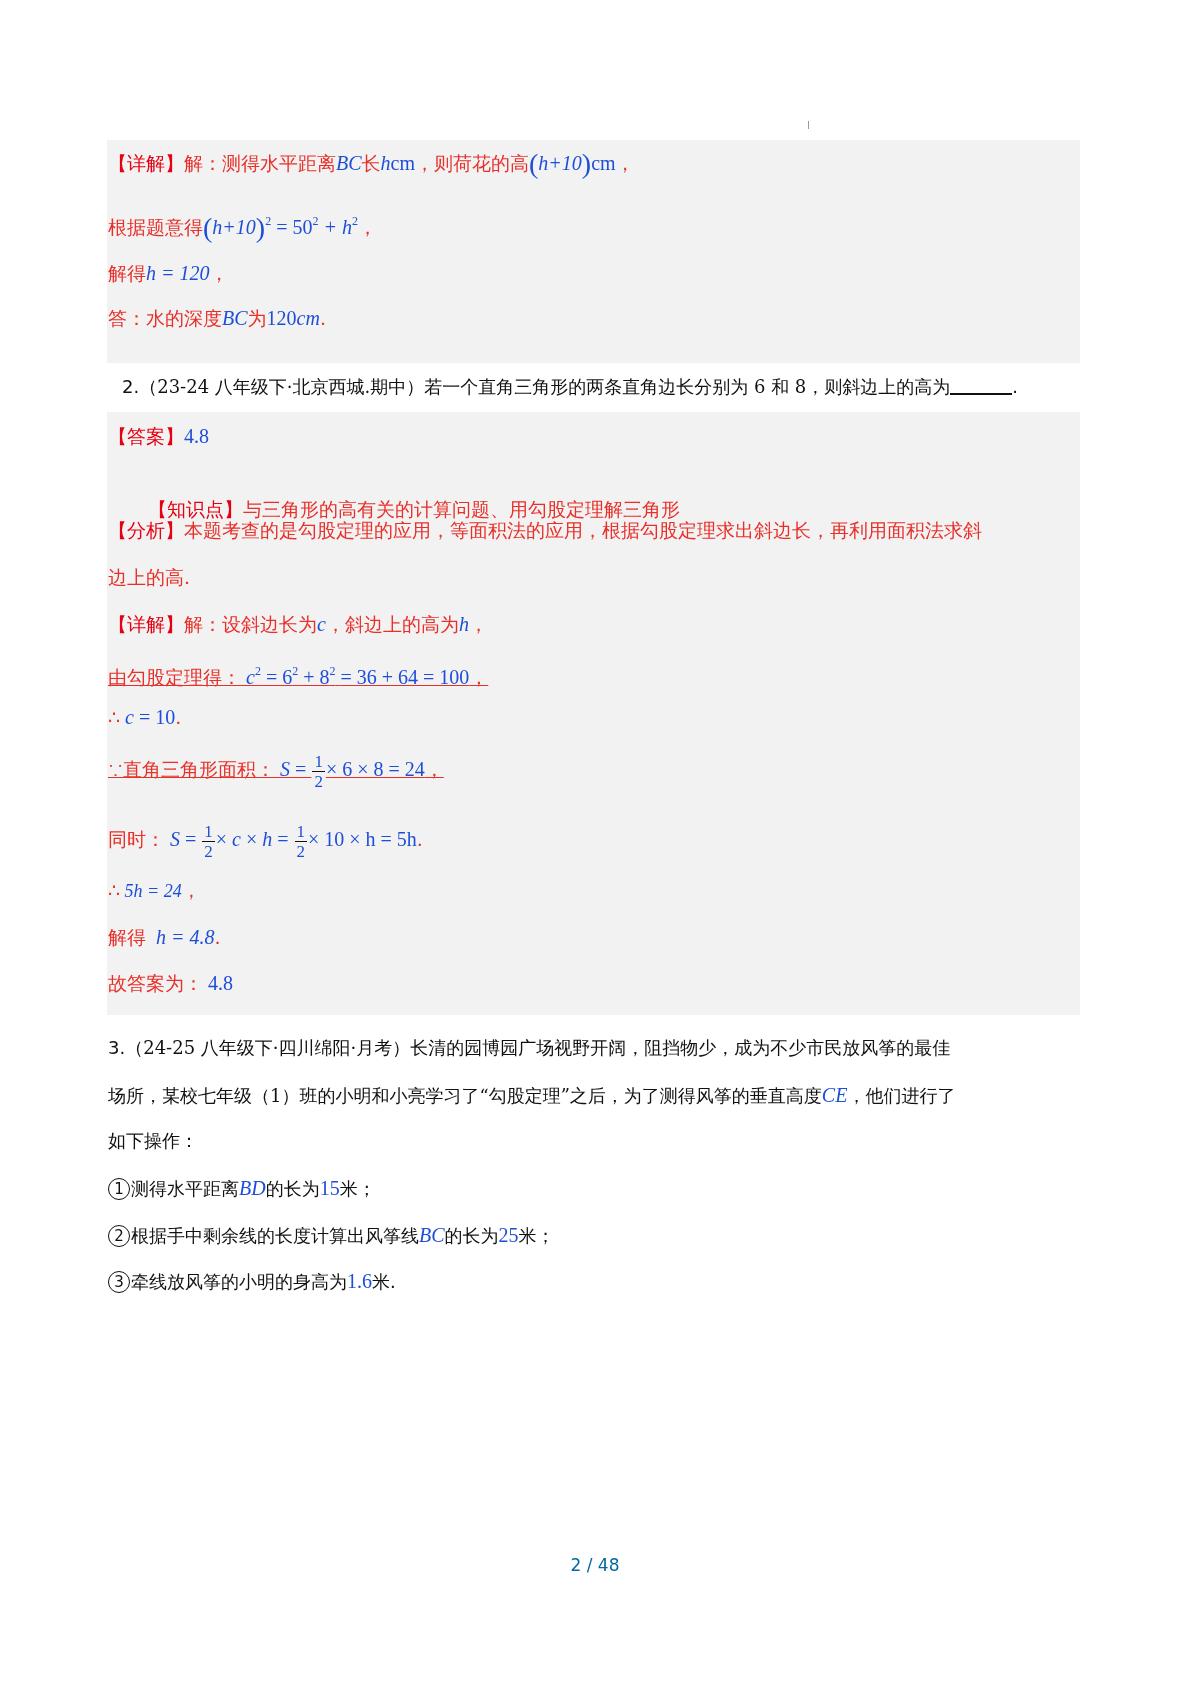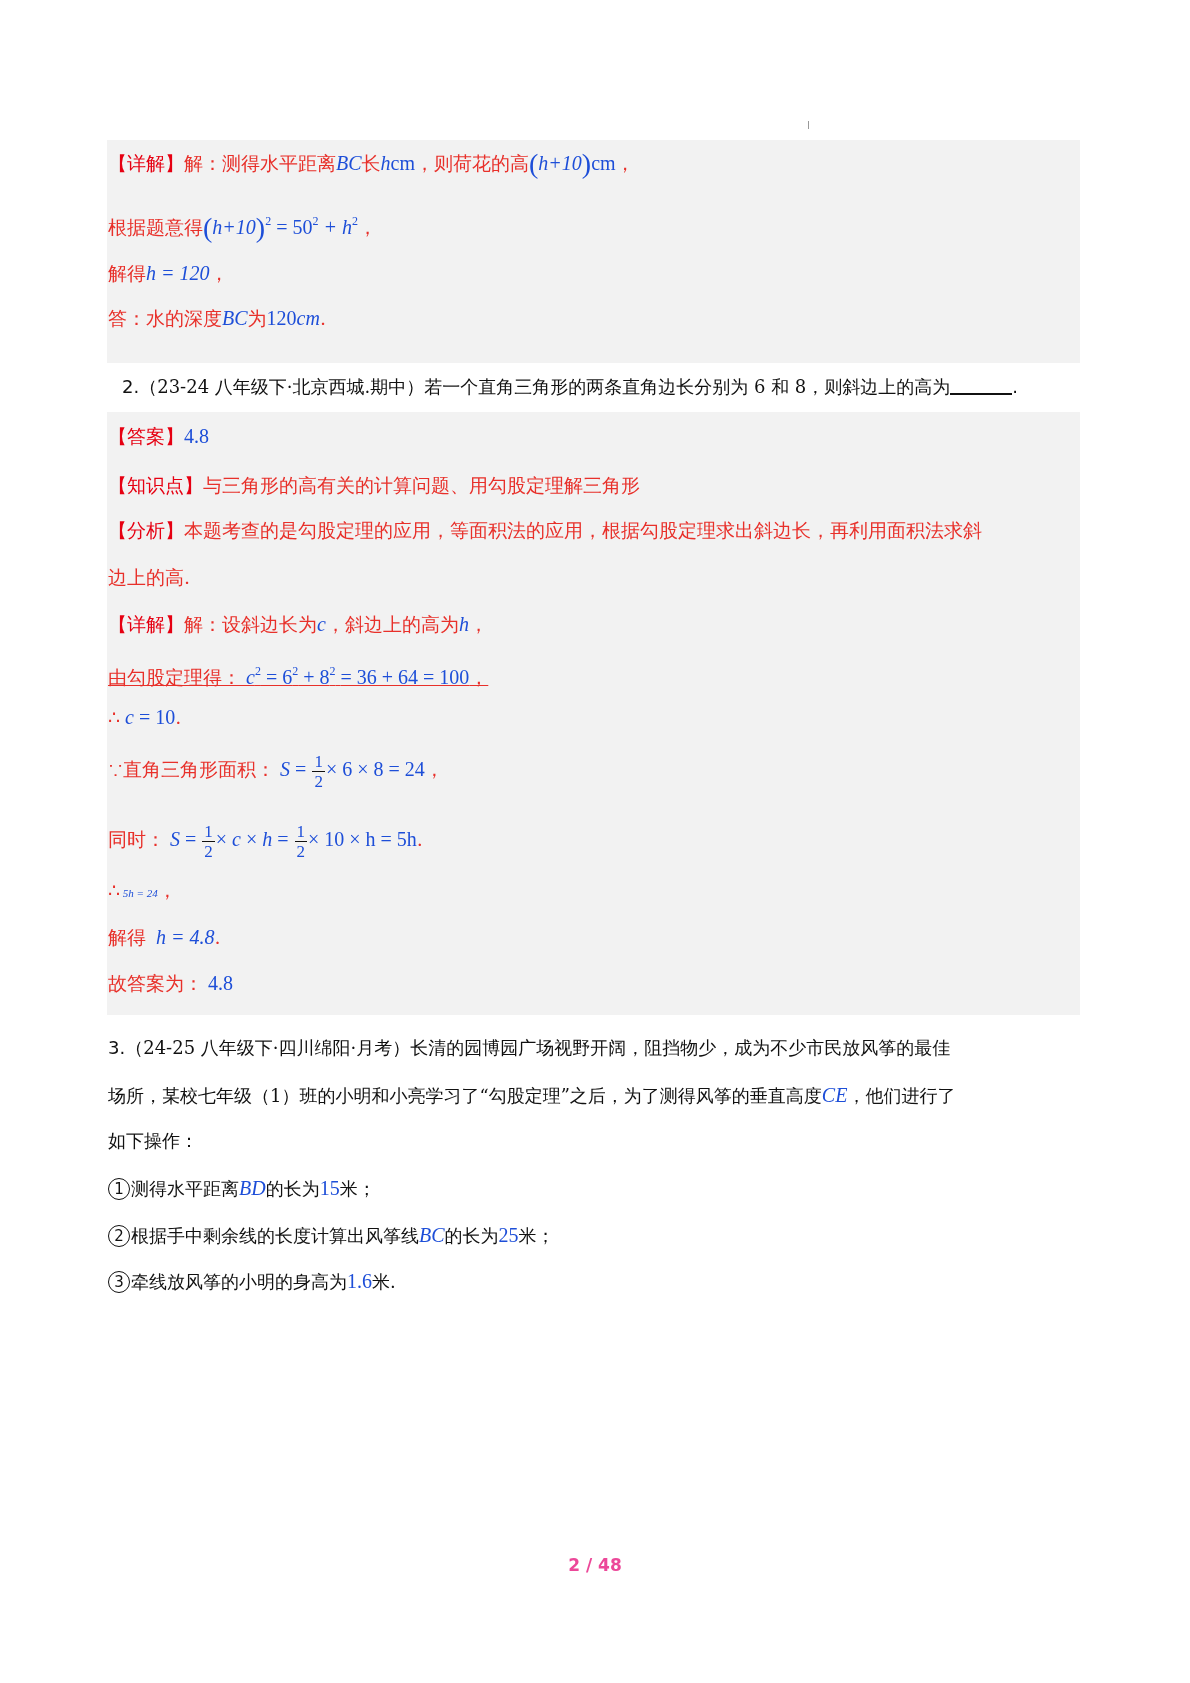"【知识点】与三角形的高有关的计算问题、用勾股定理解三角形" div.line { margin-left: none -> 40px; top: 472px -> 496px }
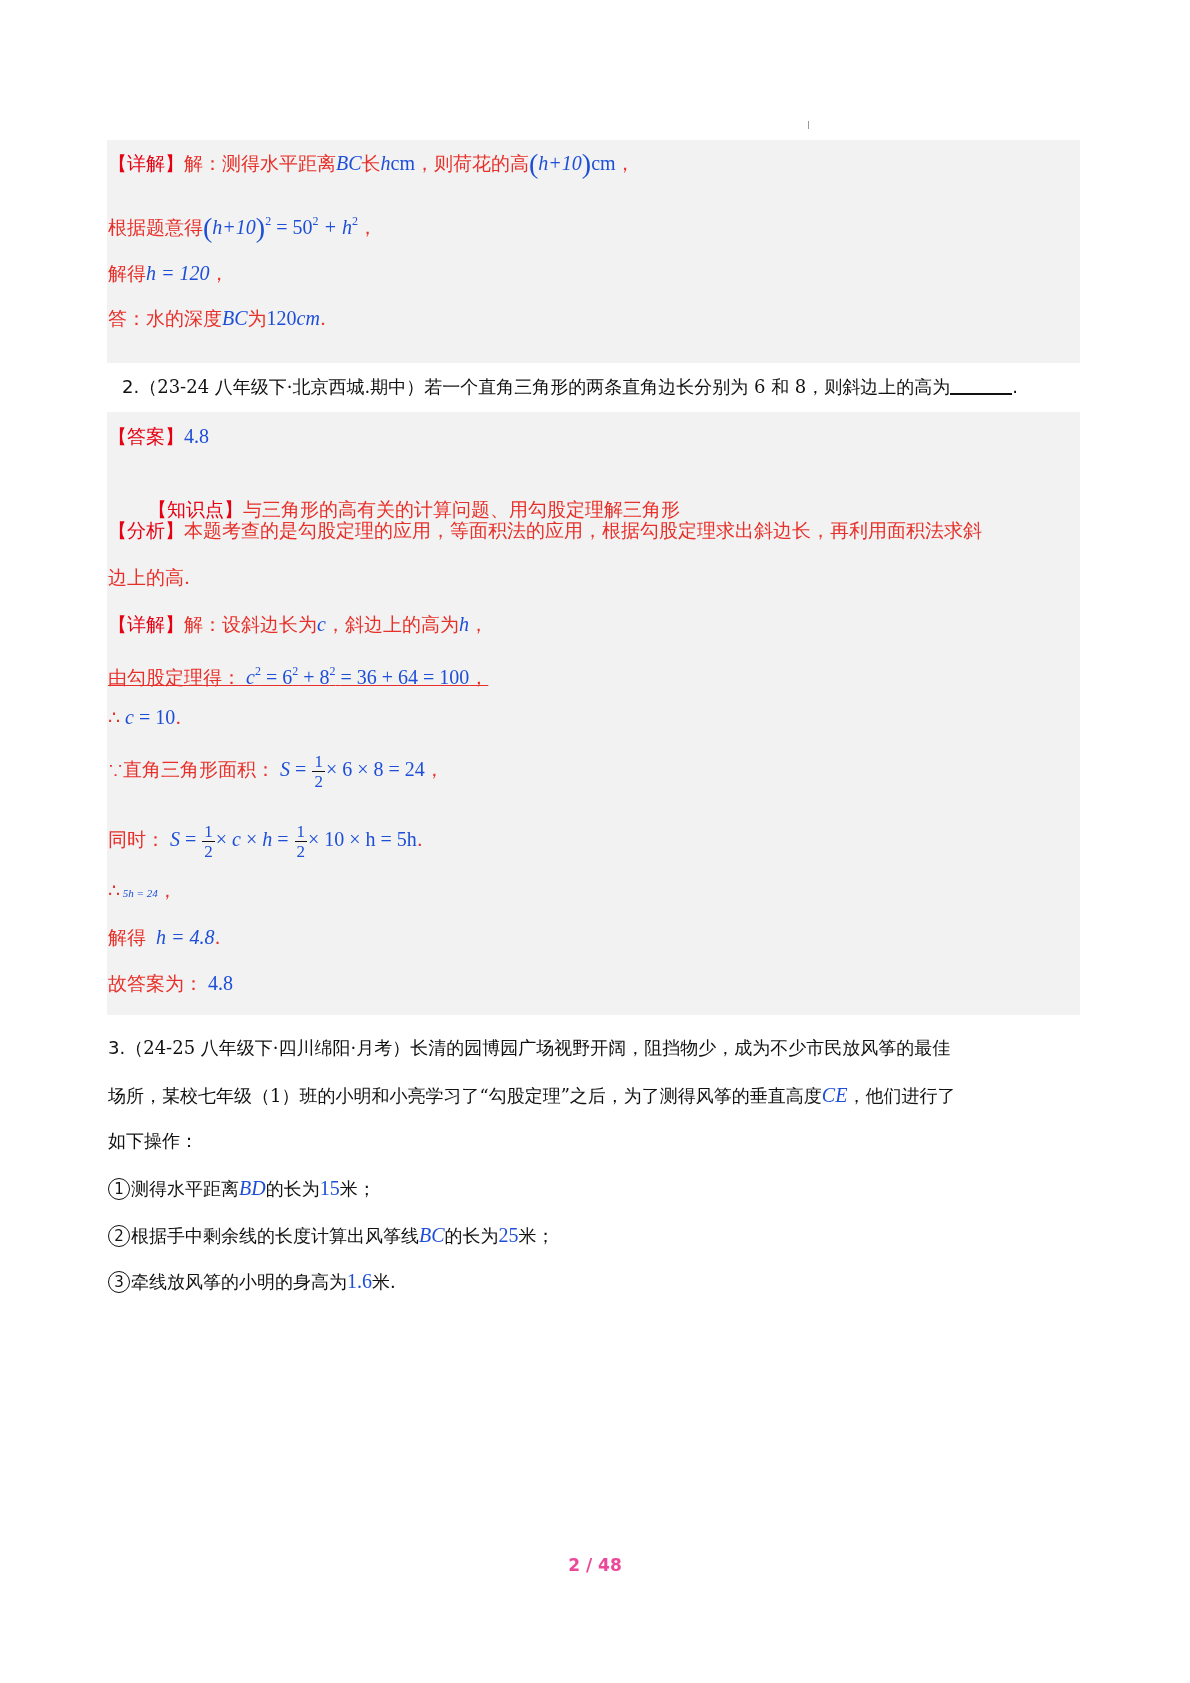"∵直角三角形面积： S =" div.line { text-decoration: none -> underline }
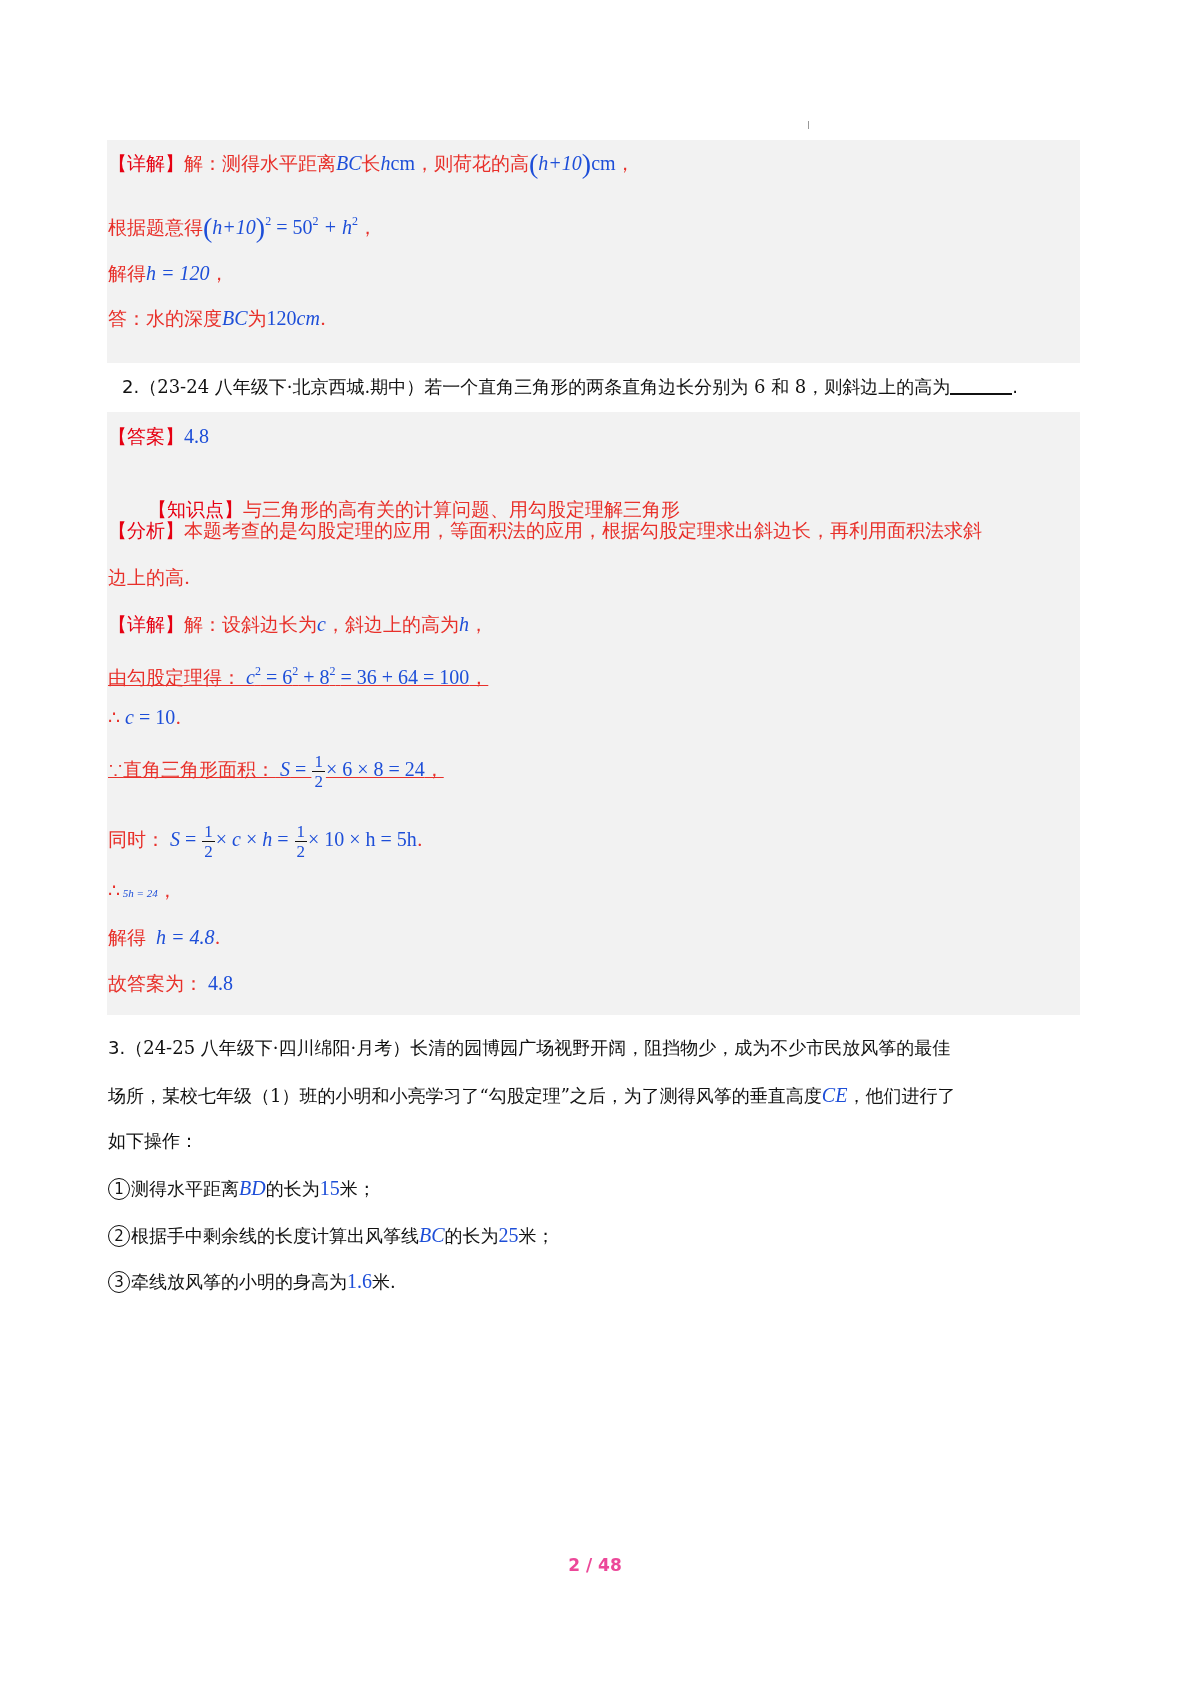"5h = 24" span.math { font-size: 11px -> 18px }
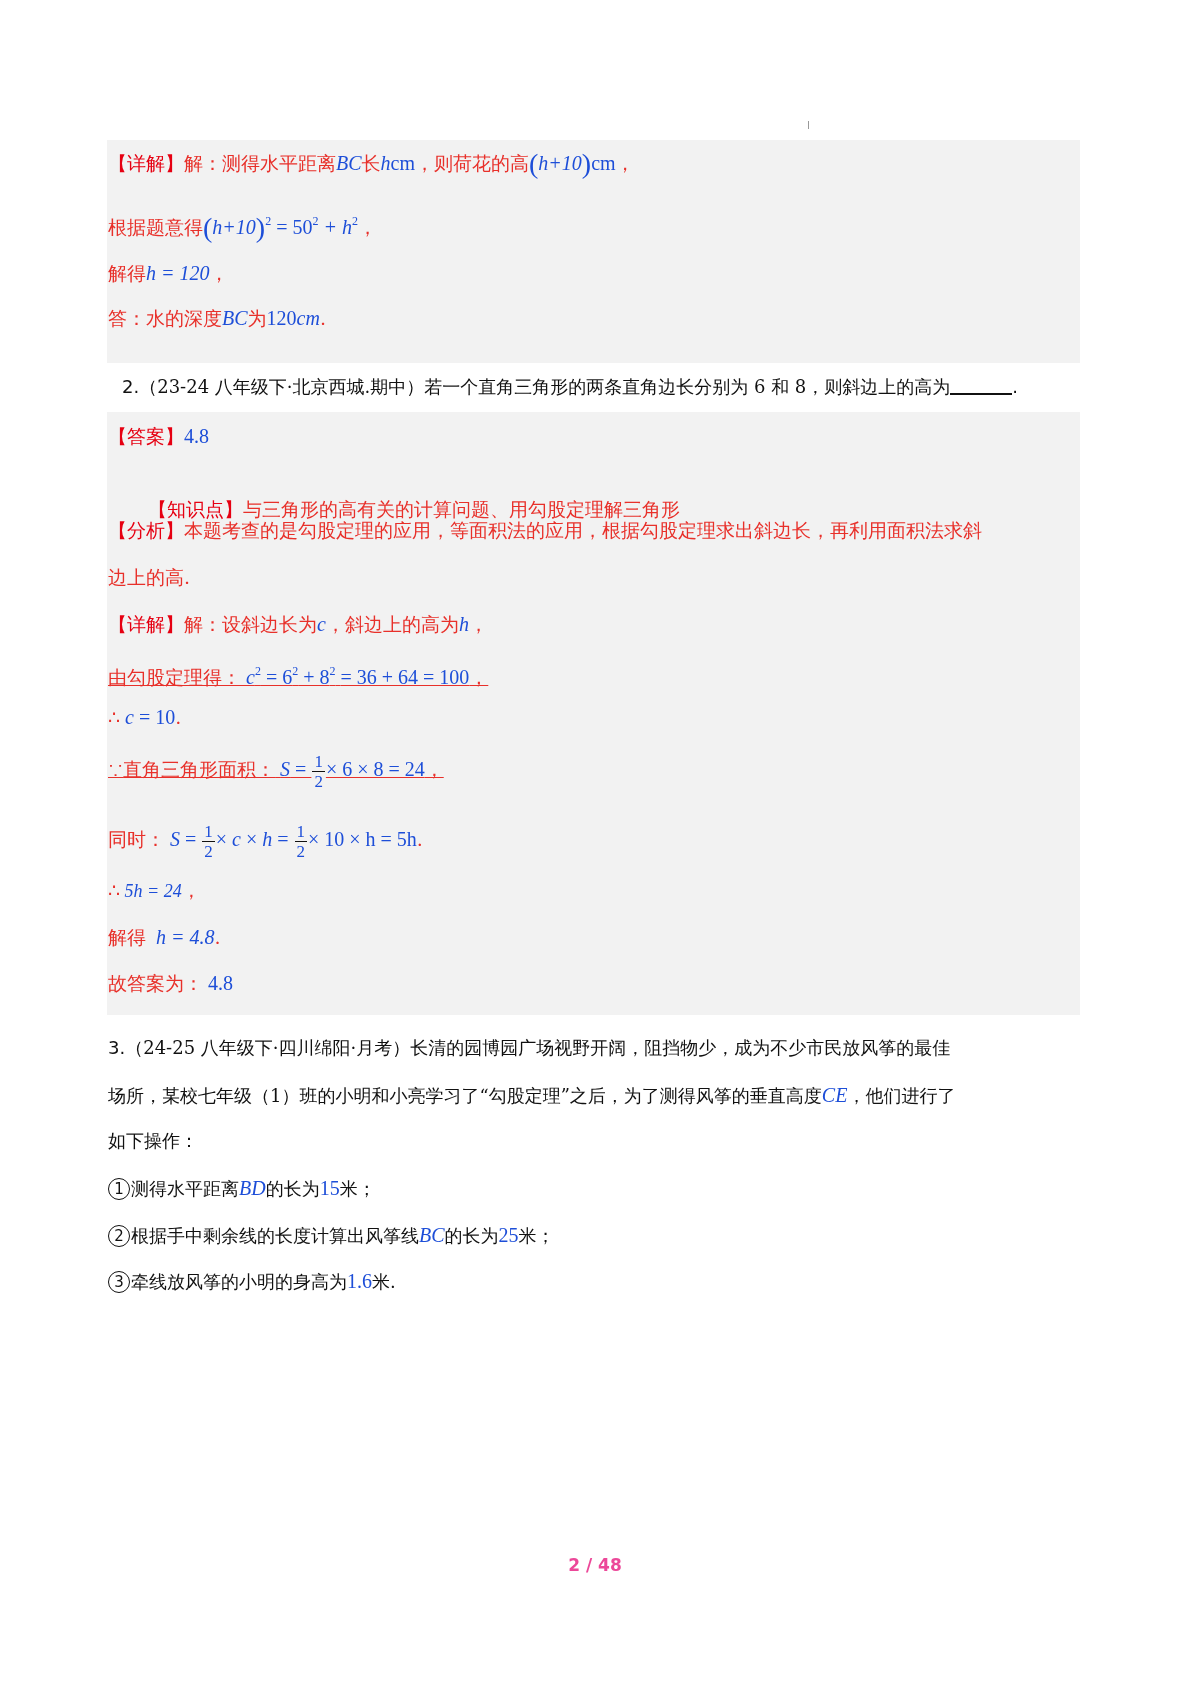"2 / 48" .footer { color: #ec4899 -> #0369a1; font-weight: bold -> normal }
